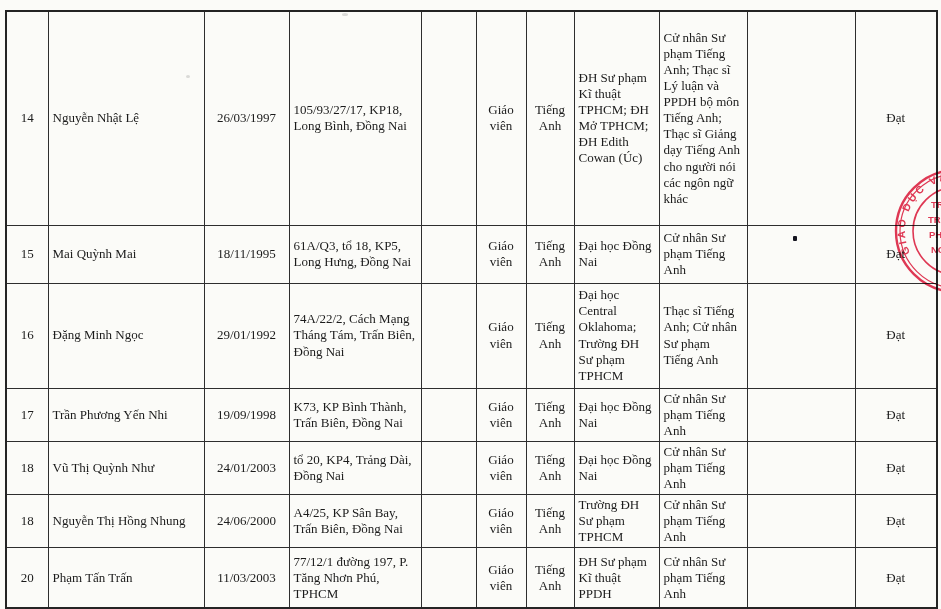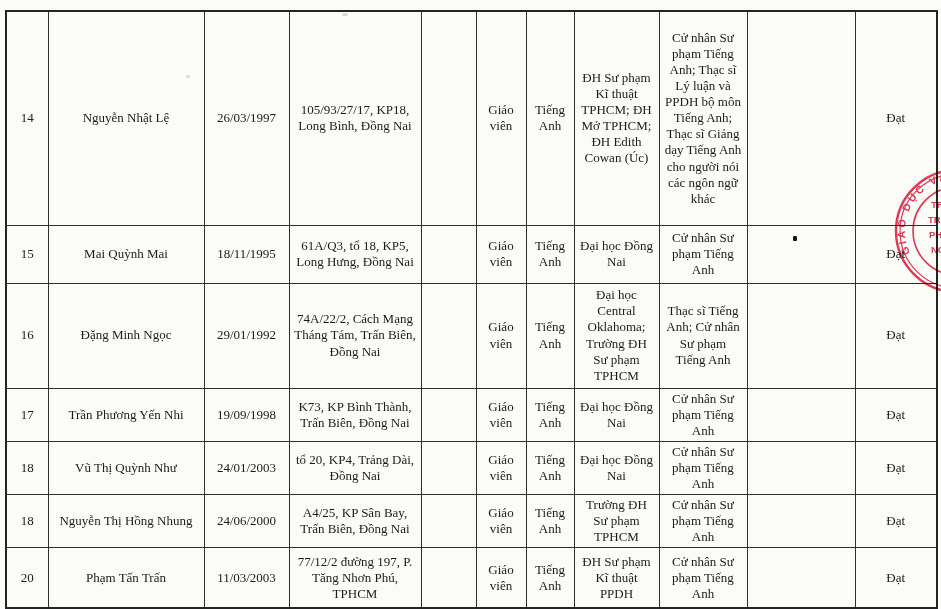"Cử nhân Sư phạm Tiếng" td.c-left { text-align: center -> left }
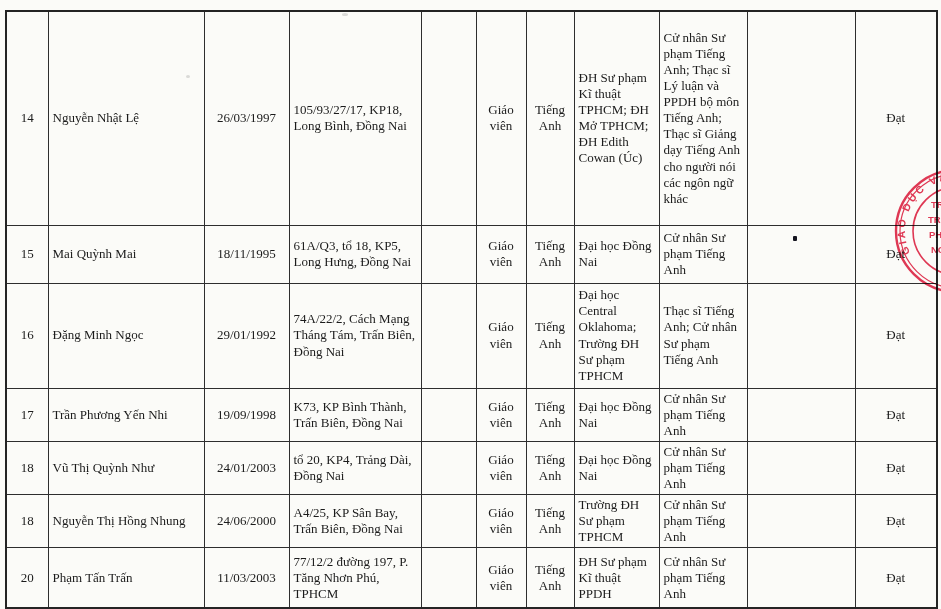"77/12/2 đường 197, P. Tăng" td.c-left { text: 77/12/2 -> 77/12/1 }
